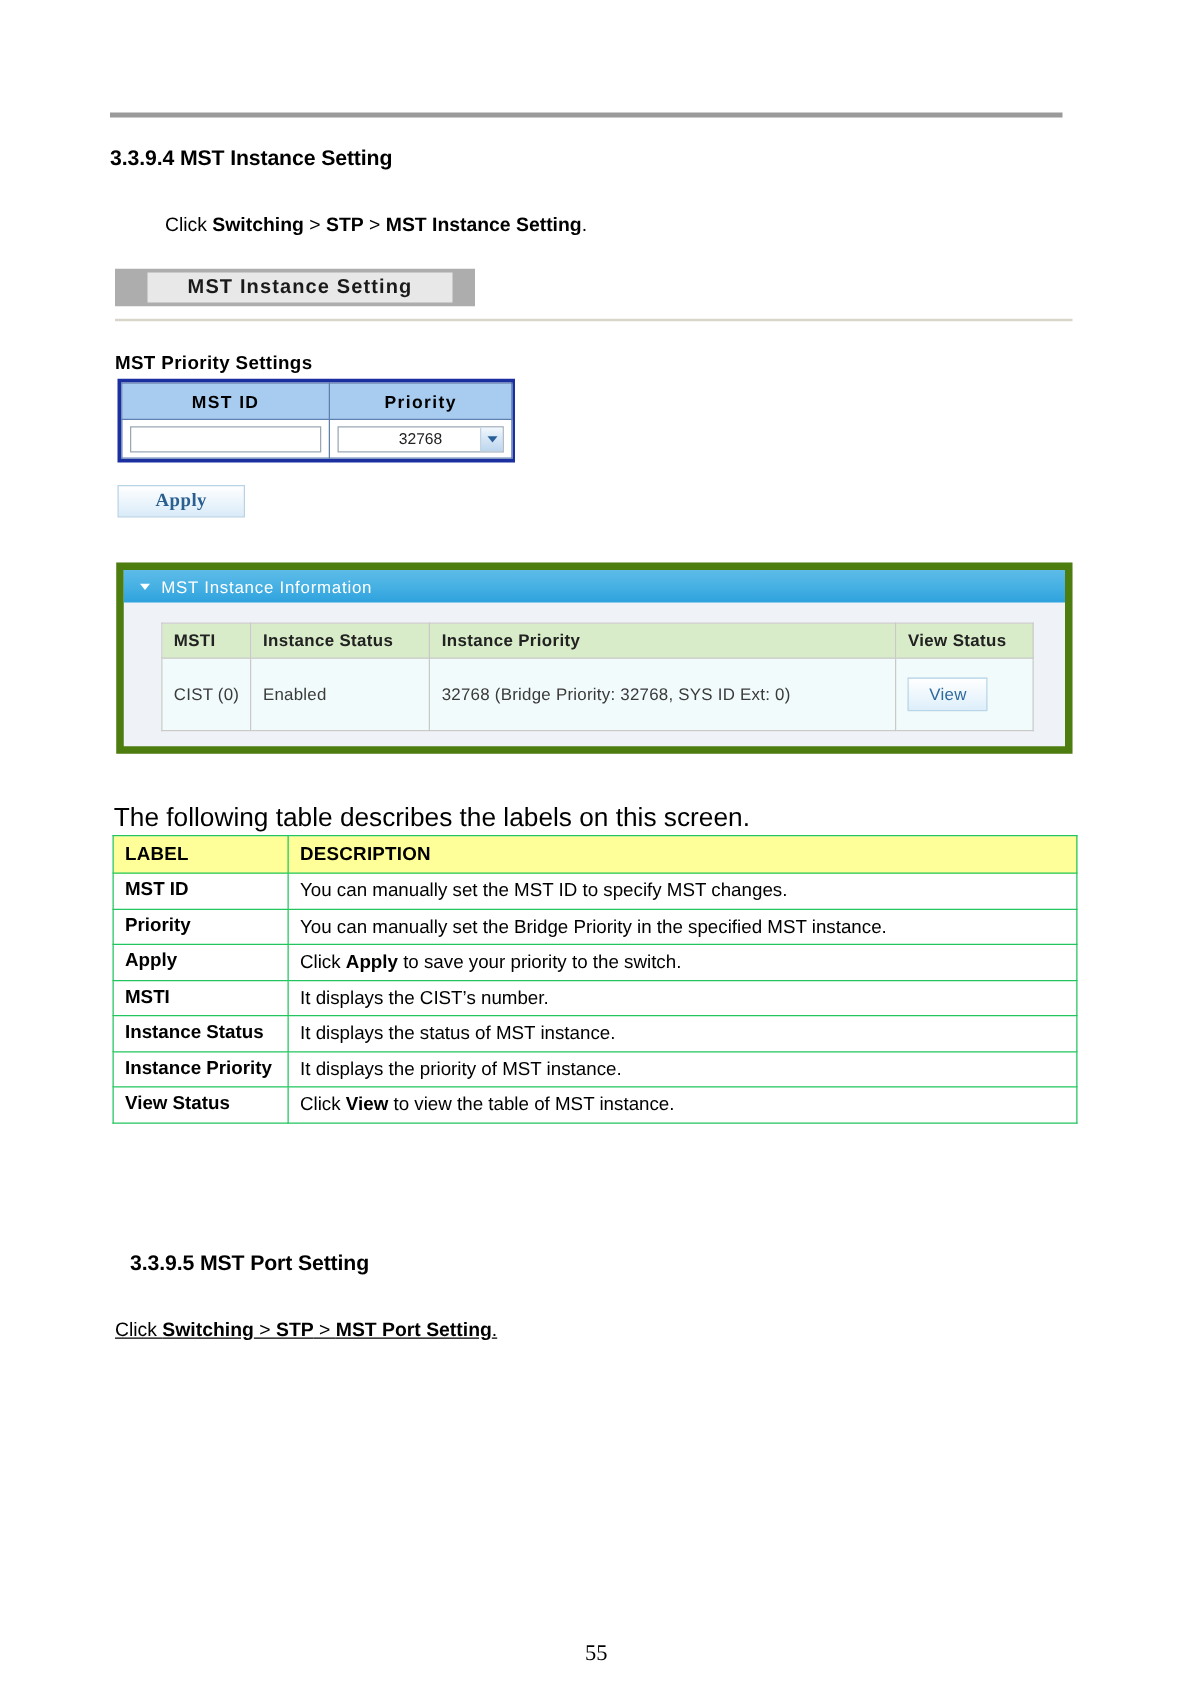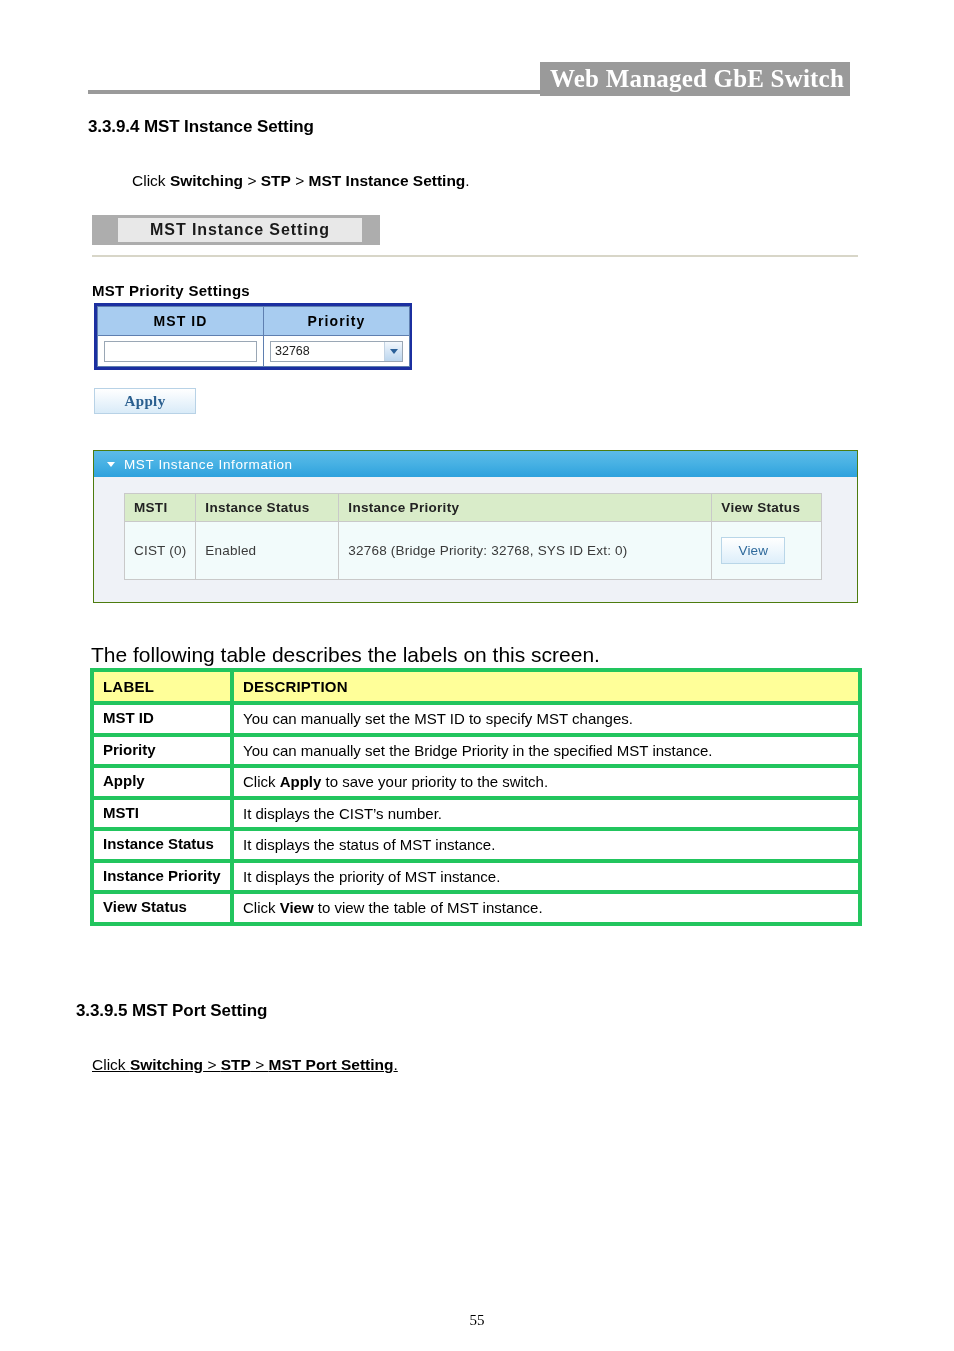"Web Managed GbE Switch" div.header-title { html: <div>Web Managed GbE Switch</div> -> none }
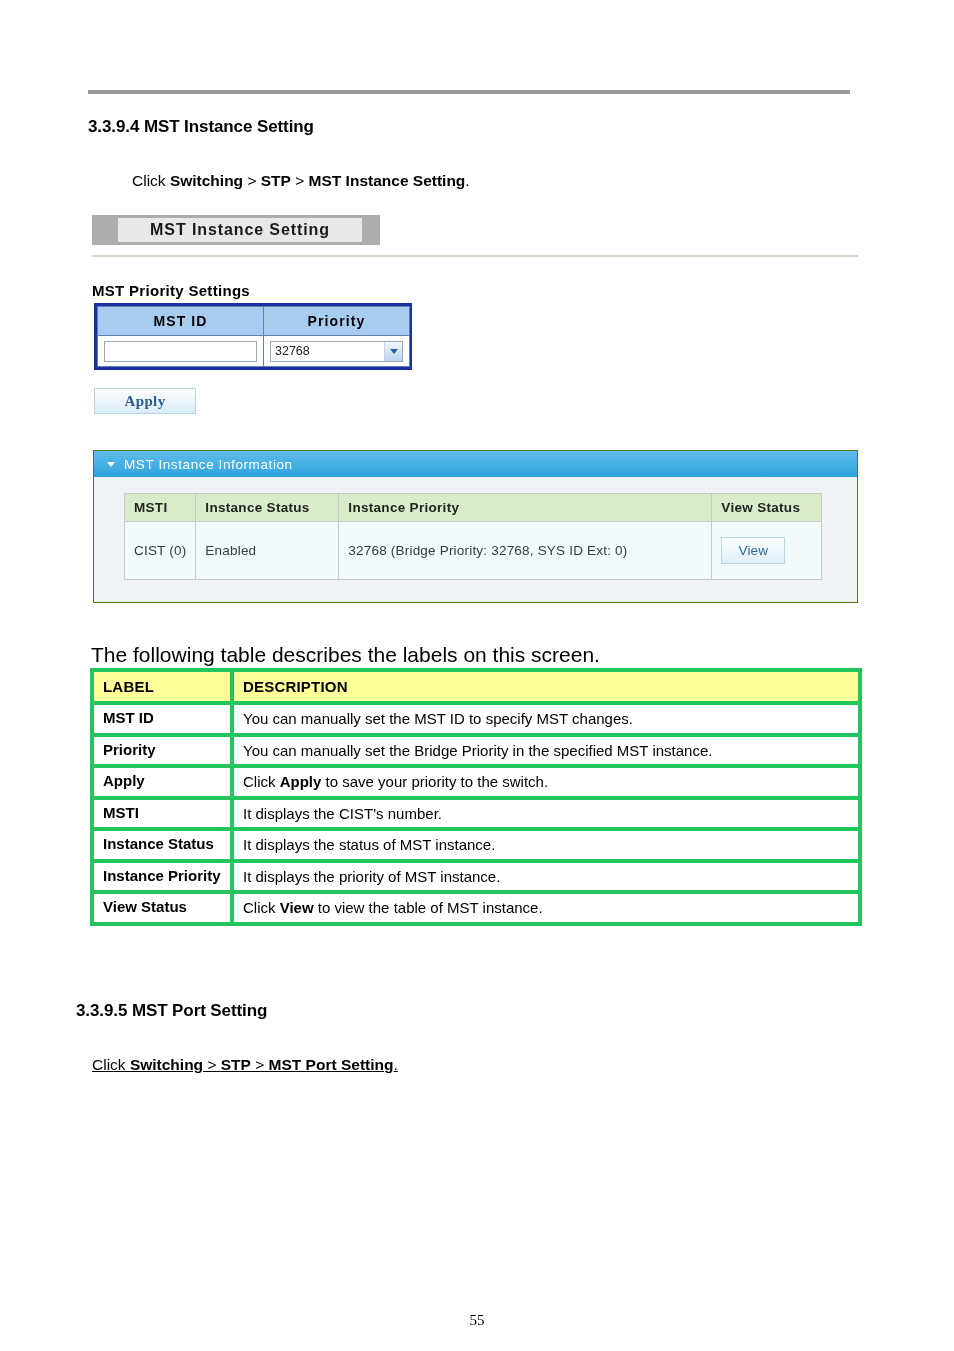"32768" .select-wrap { padding-left: none -> 44px }
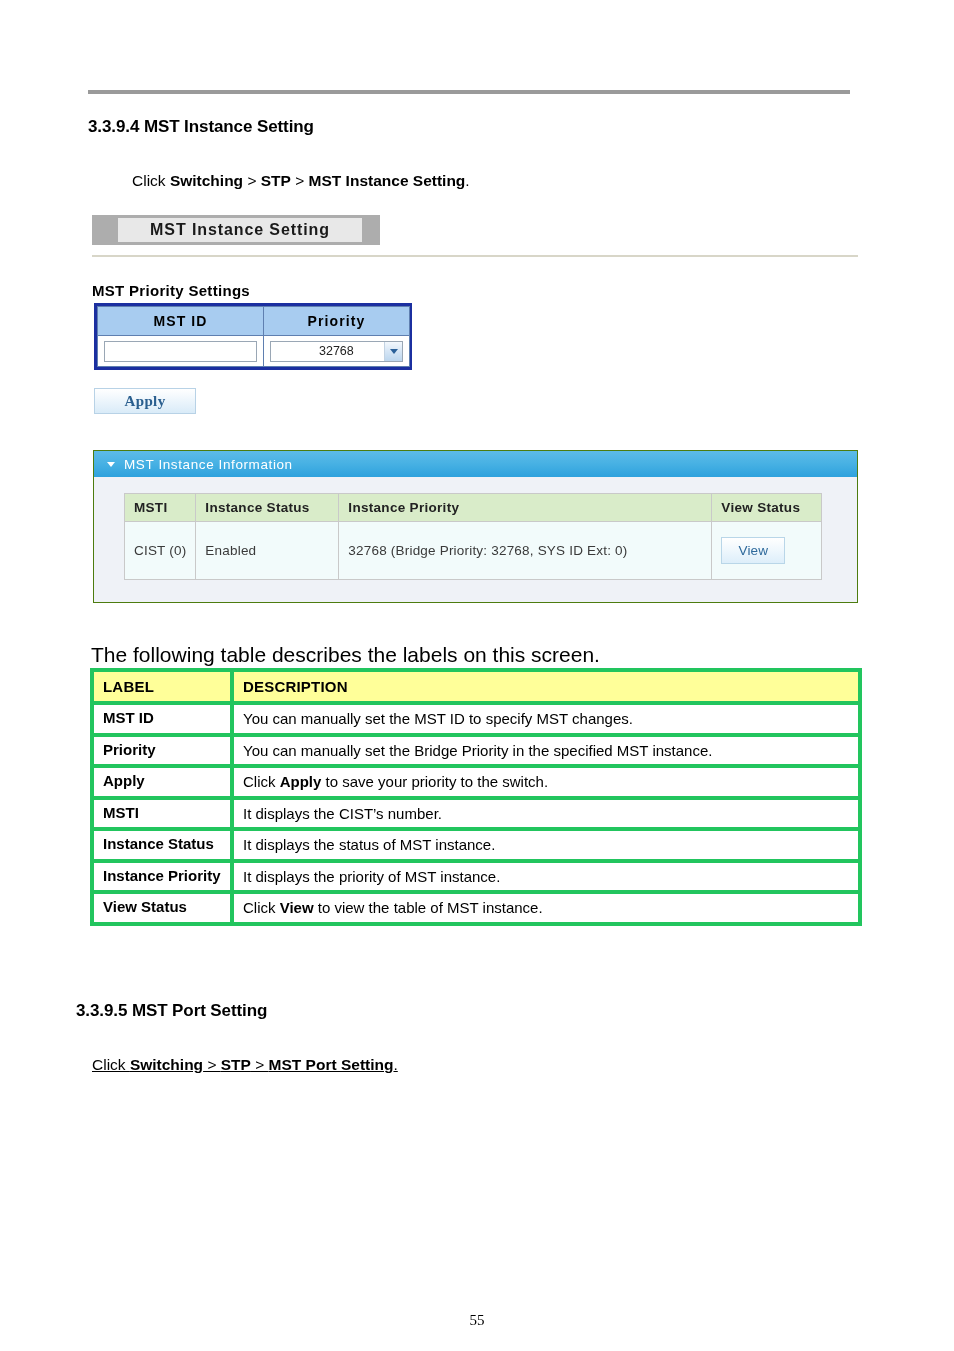"MST Instance Information" .info-panel { border: 1px solid #4d7c0f -> 6px solid #4d7c0f }
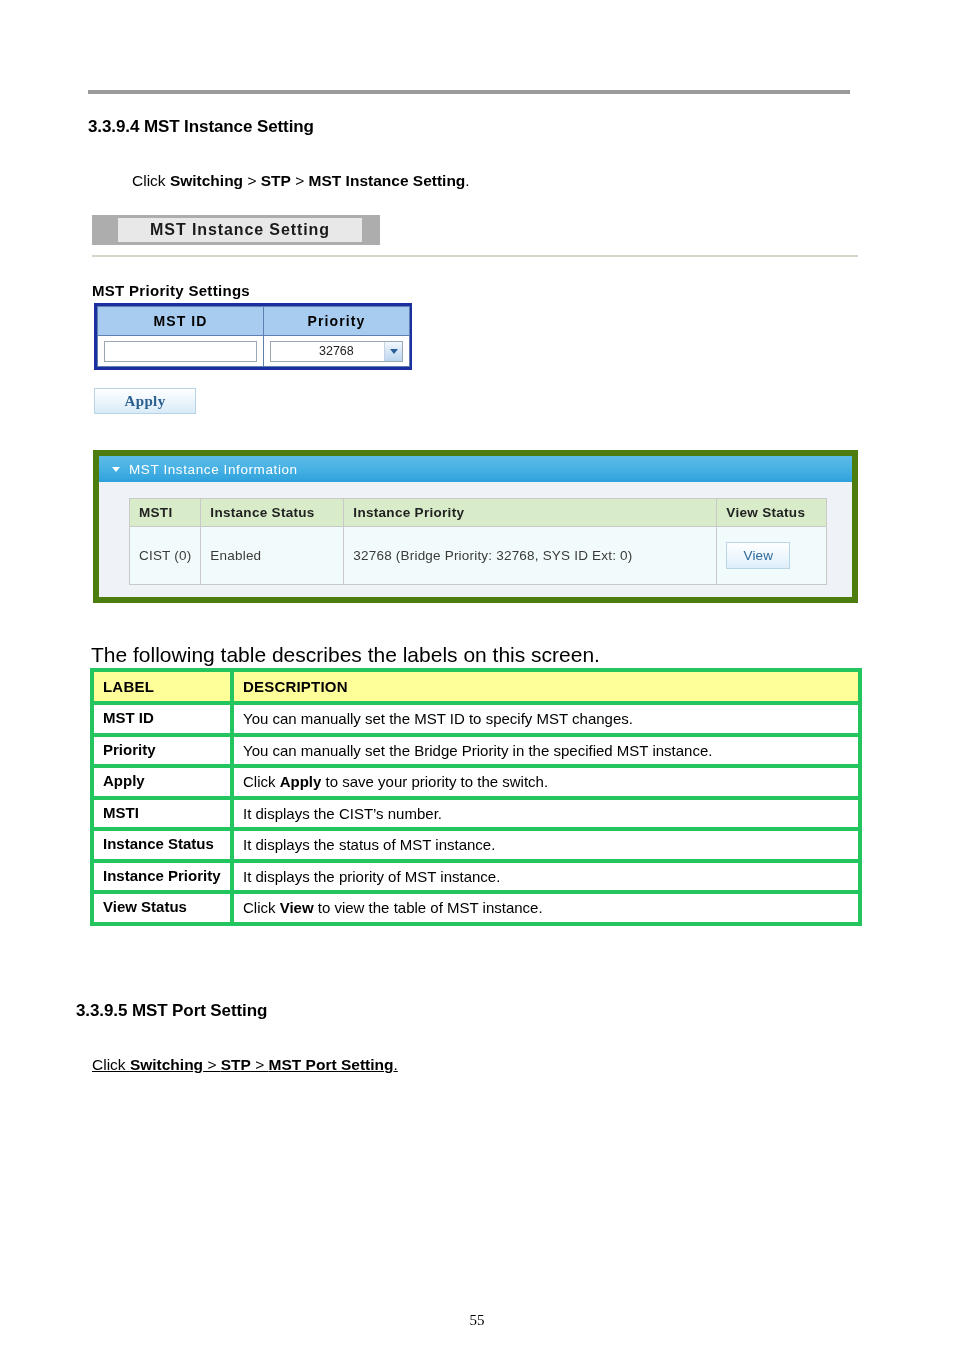"LABEL" .label-table th, .label-table td { border: 4px solid #22c55e -> 1px solid #22c55e }
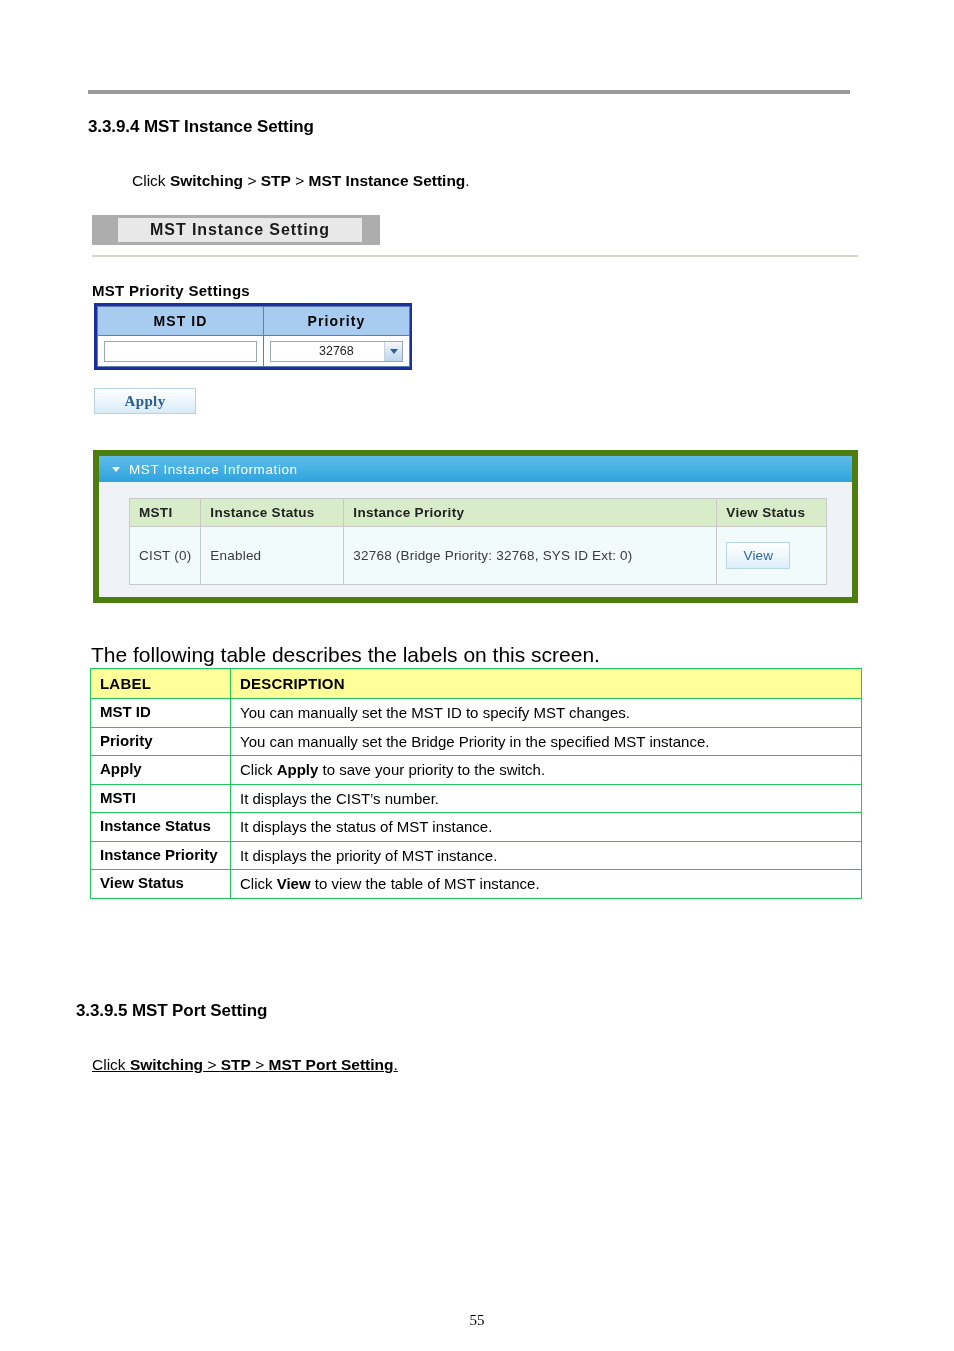"3.3.9.5 MST Port Setting" #heading-3395 { left: 76px -> 104px }
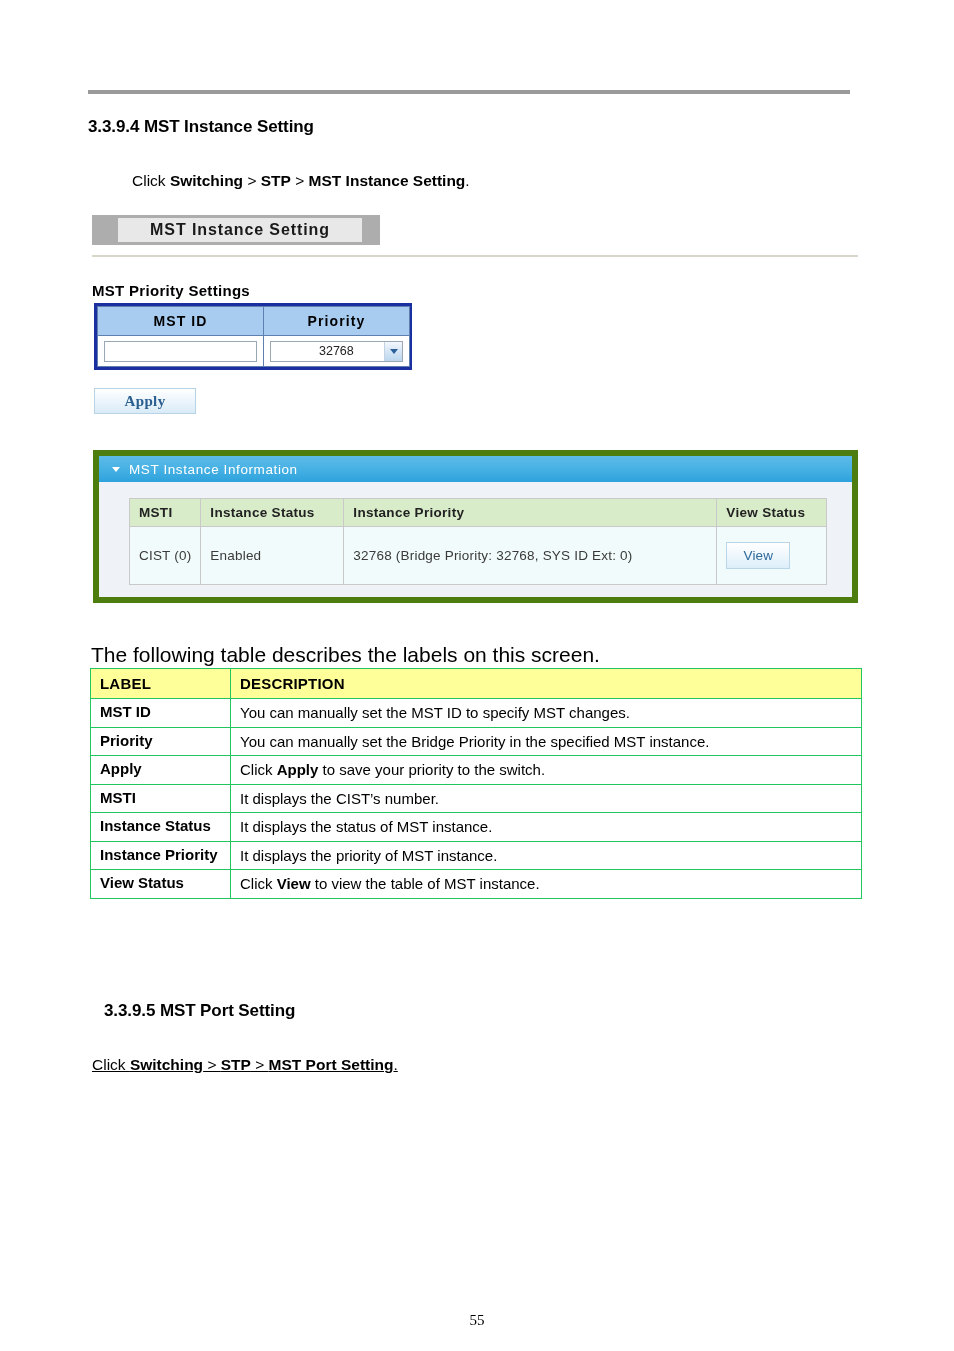"55" .page-number { font-size: 15px -> 18px }
